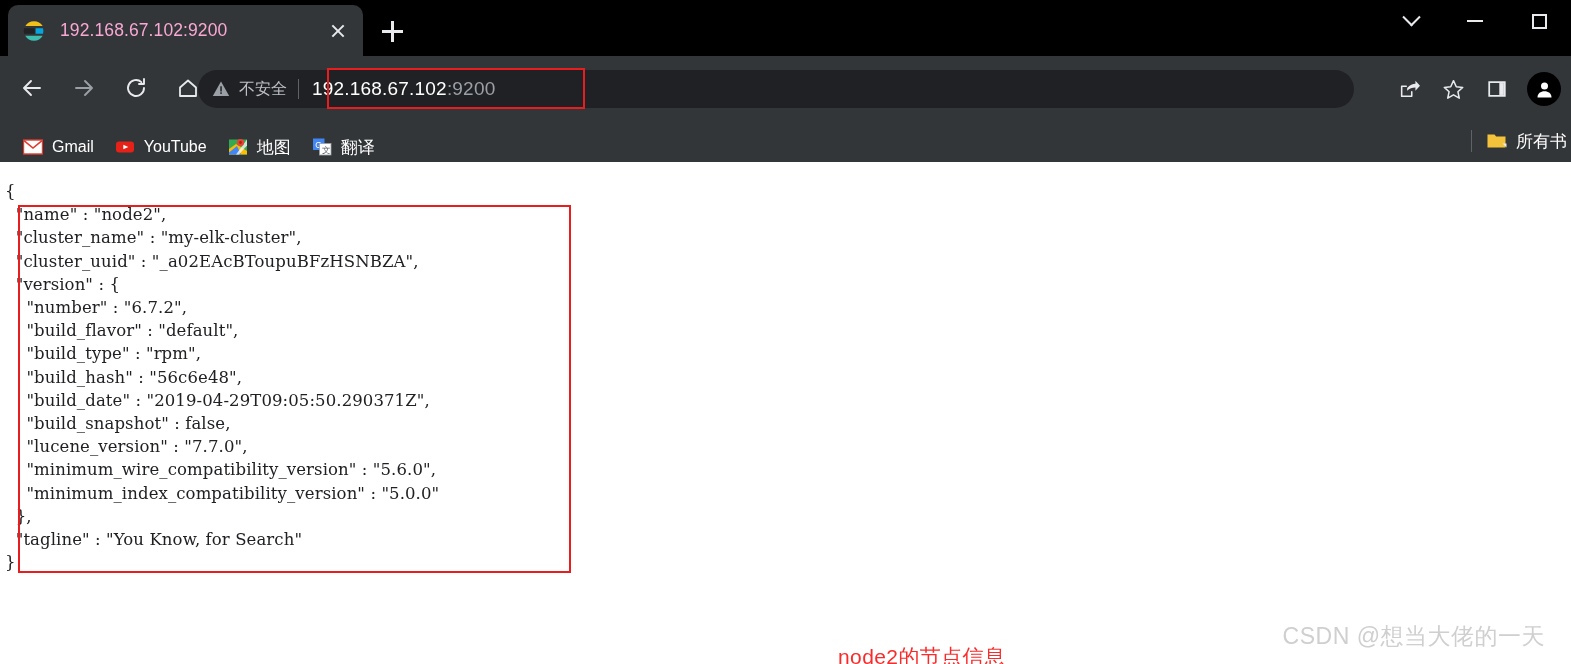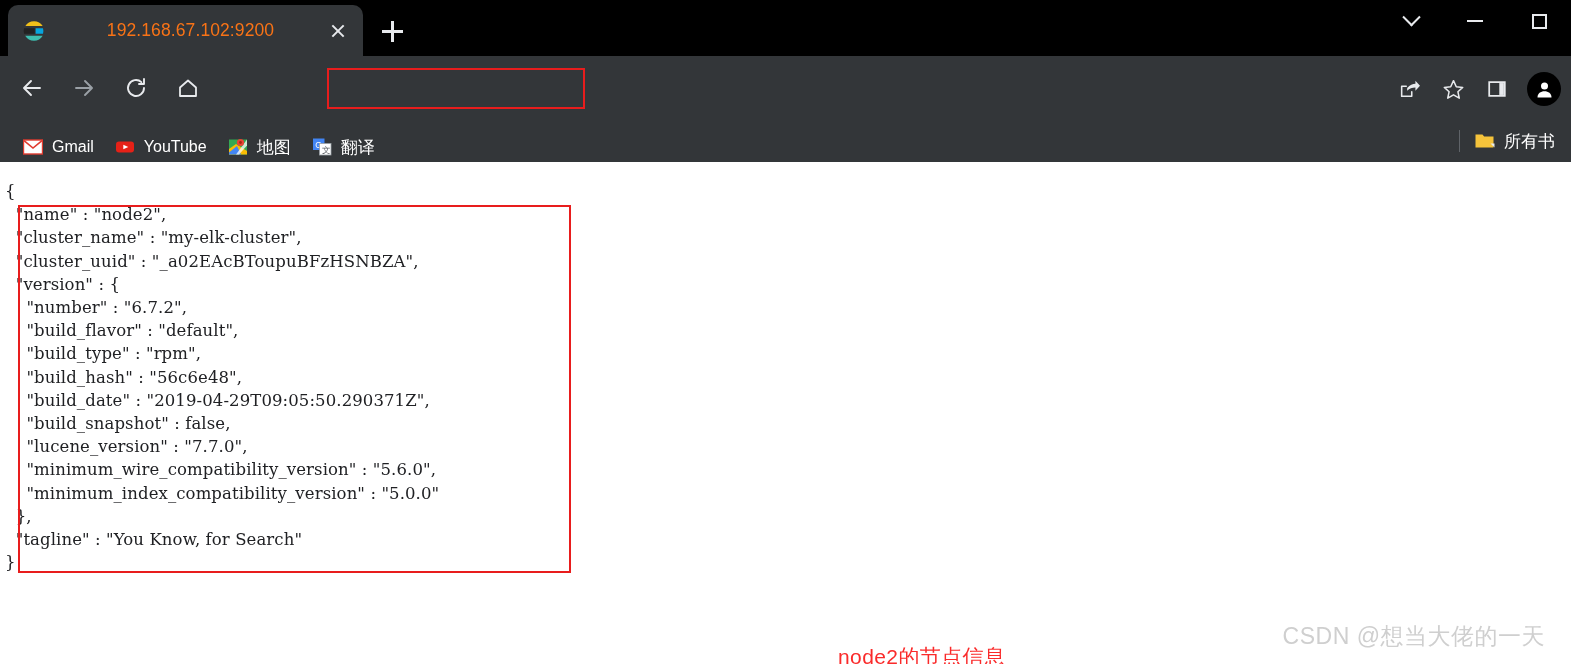"192.168.67.102:9200" .tab-title { color: #f97316 -> #f9a8d4; text-align: center -> none }
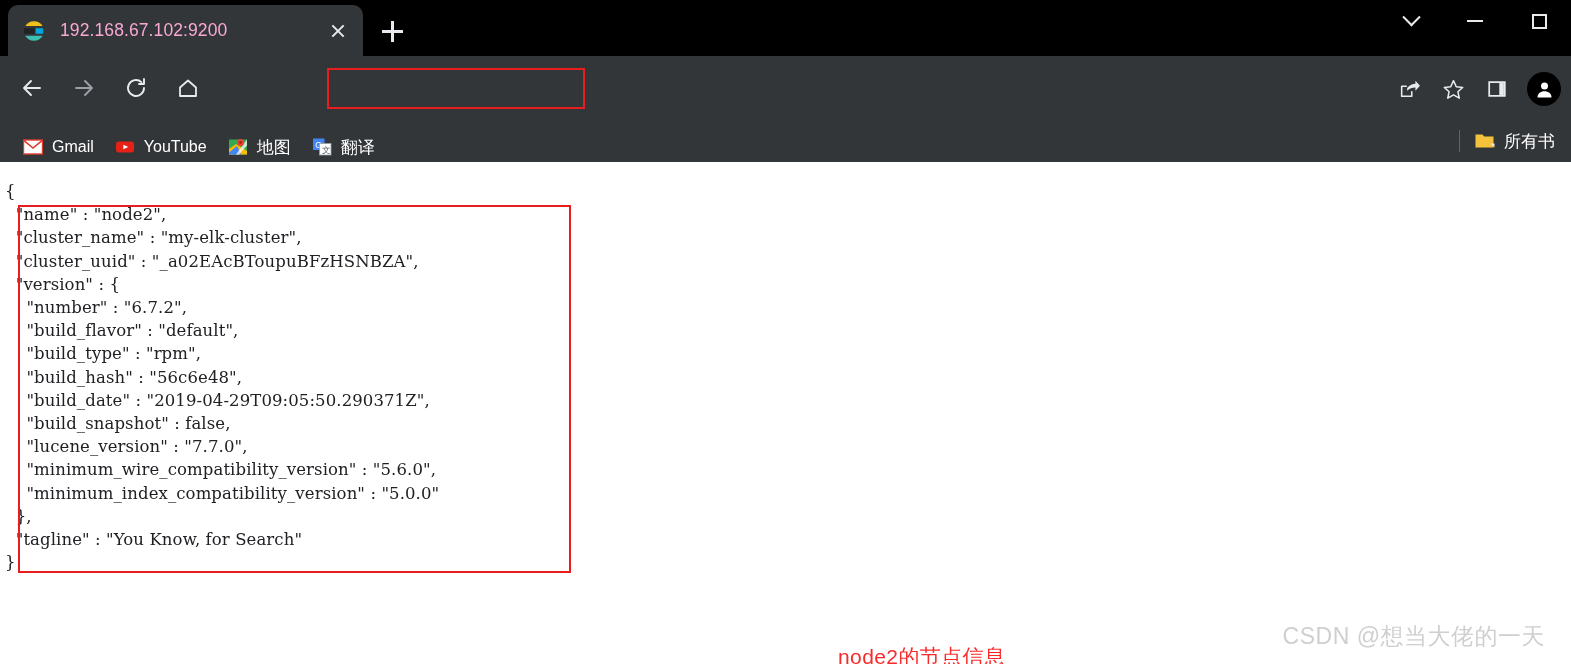"不安全" div.omnibox { html: none -> <div> <span> <svg> <path></path> <rect></rect> <rect></rect> </svg> </span> <span>不安全</span> <span></span> <span> <span>192.168.67.102</span> <span>:9200</span> </span> </div> }
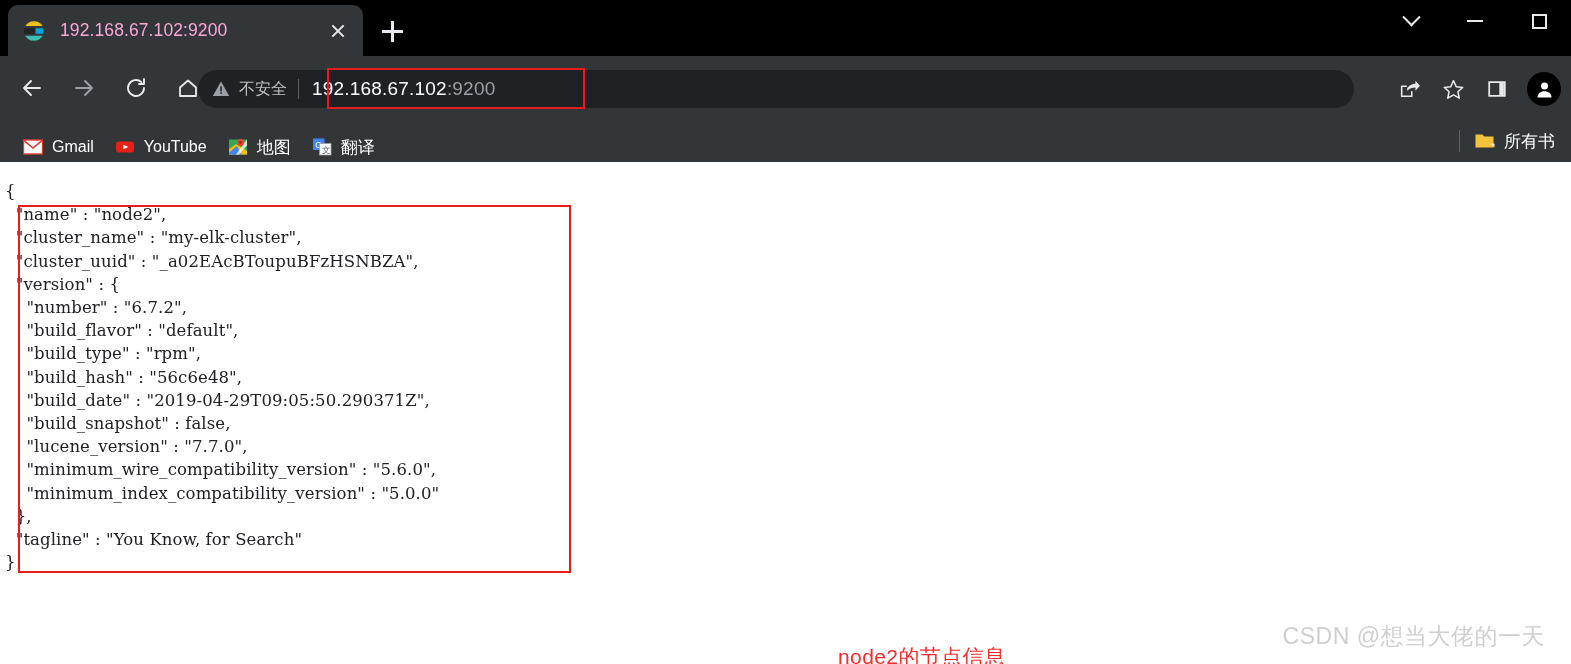"所有书" .bm-right { padding-right: 16px -> 4px }
